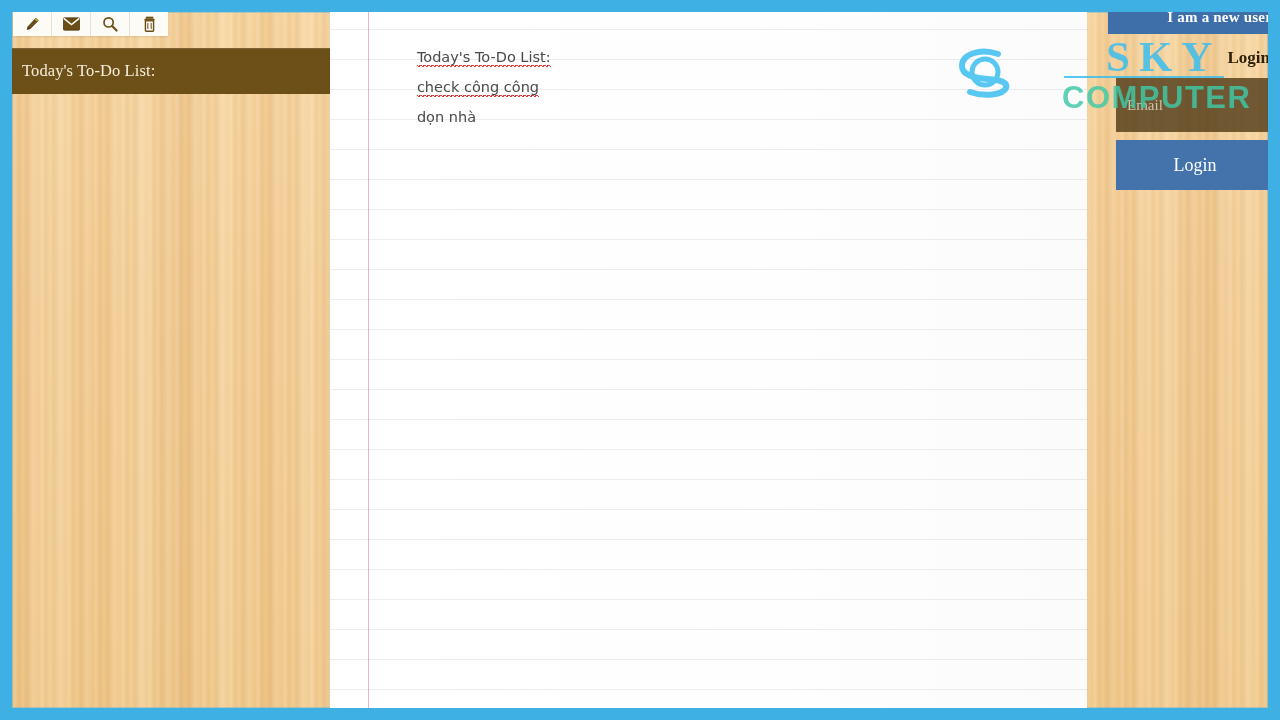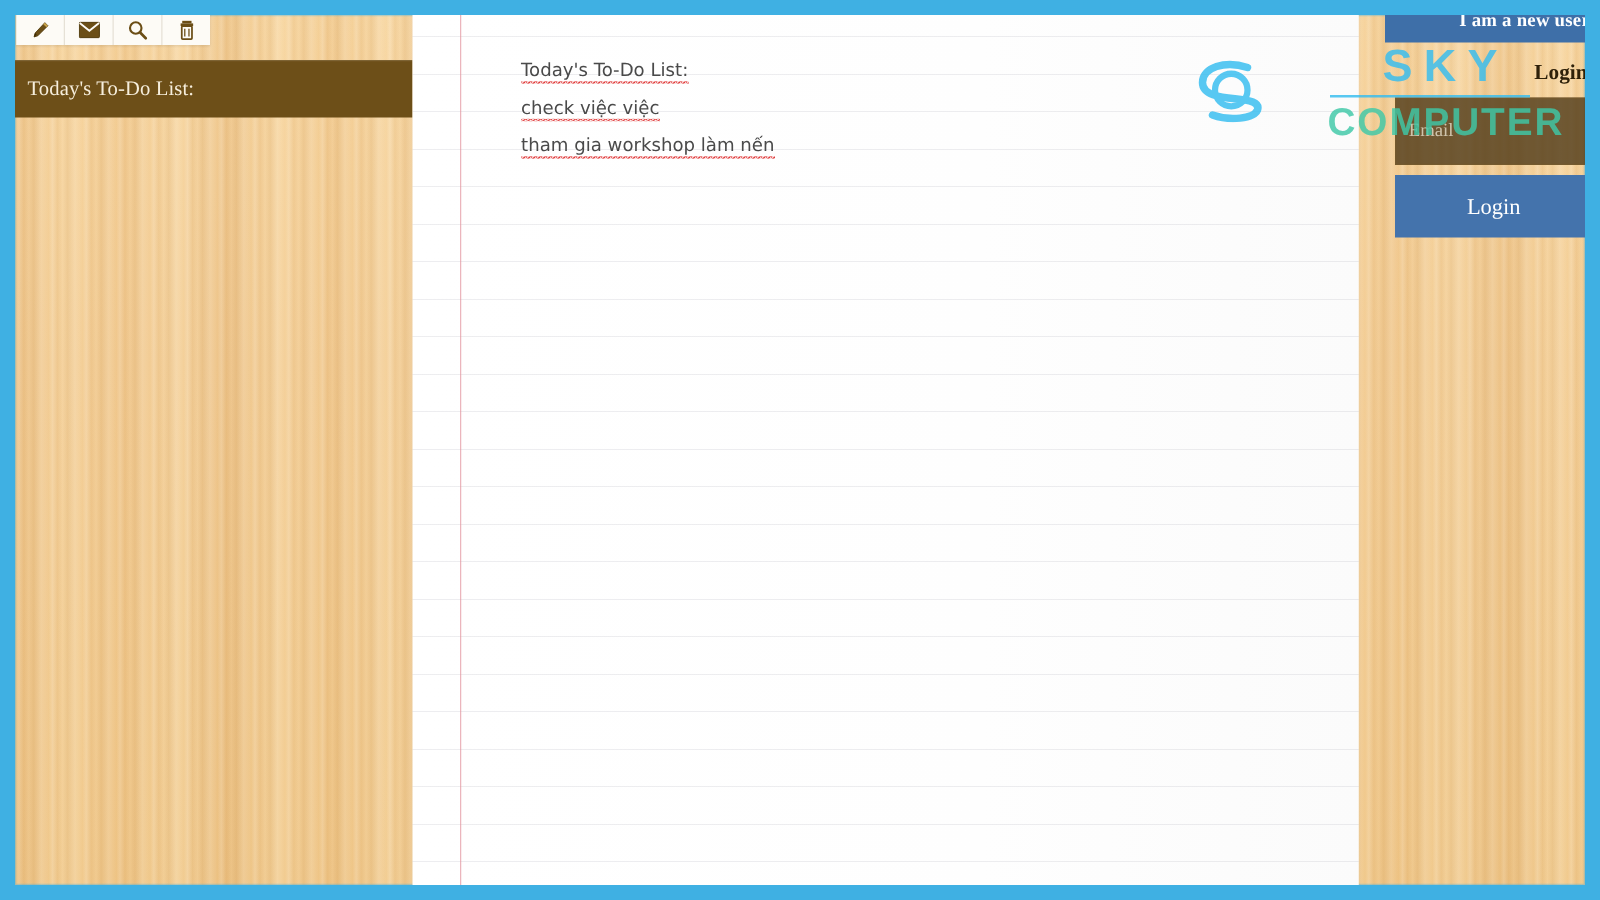"SKY" #watermark .wm-sky { font-family: Liberation Sans, sans-serif -> Liberation Serif, serif; font-size: 36px -> 43px }
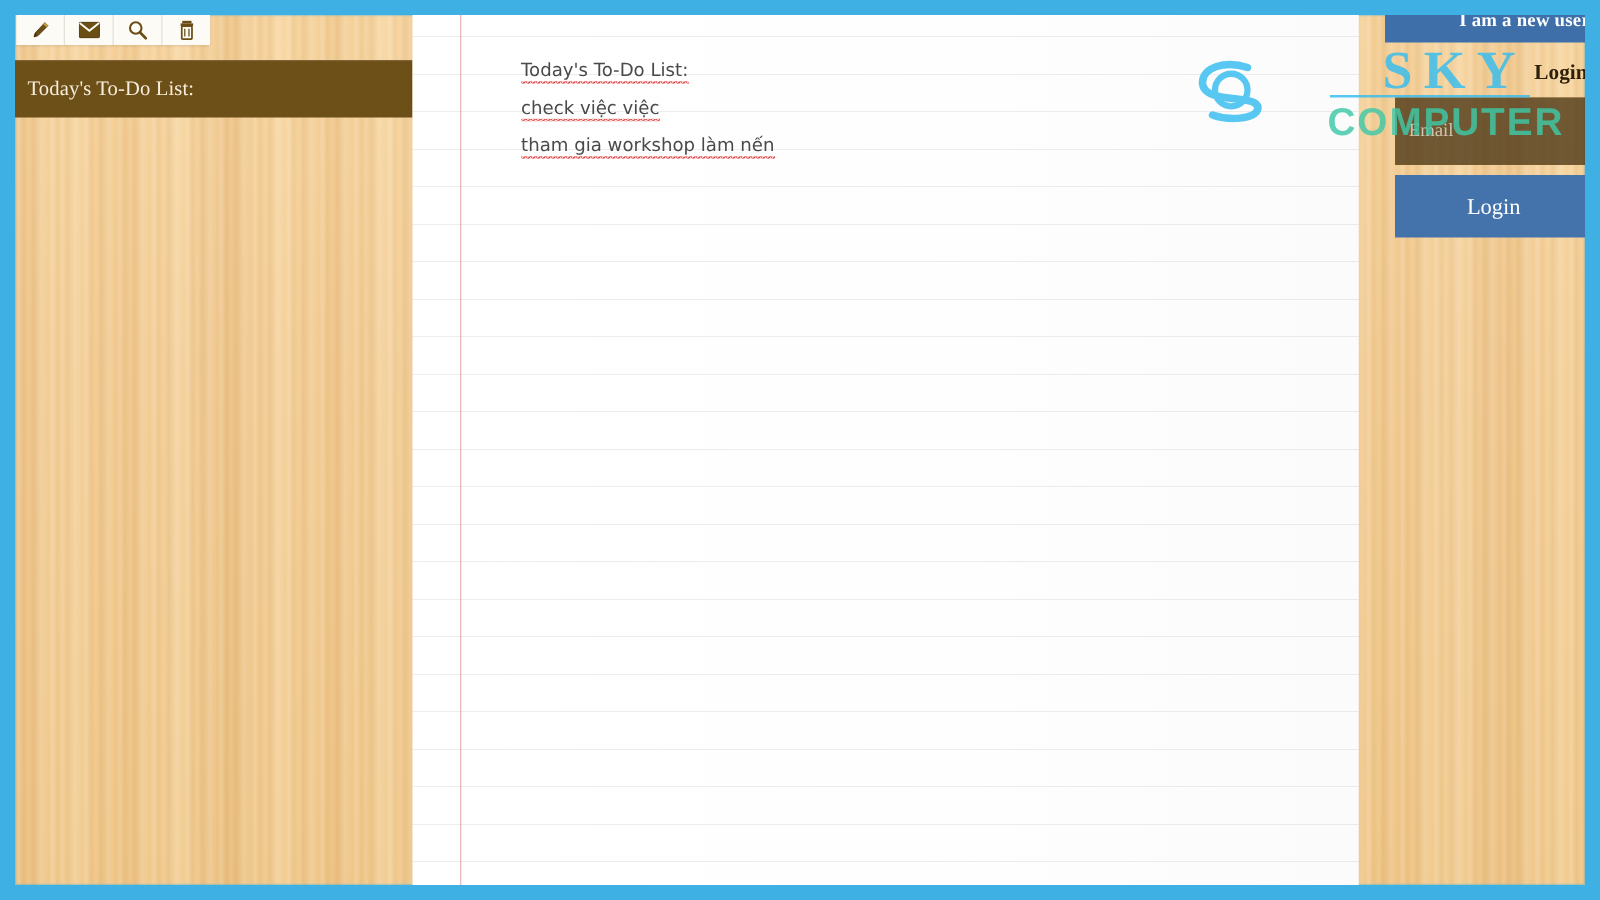"check việc việc" span.spell { text: việc việc -> công công }
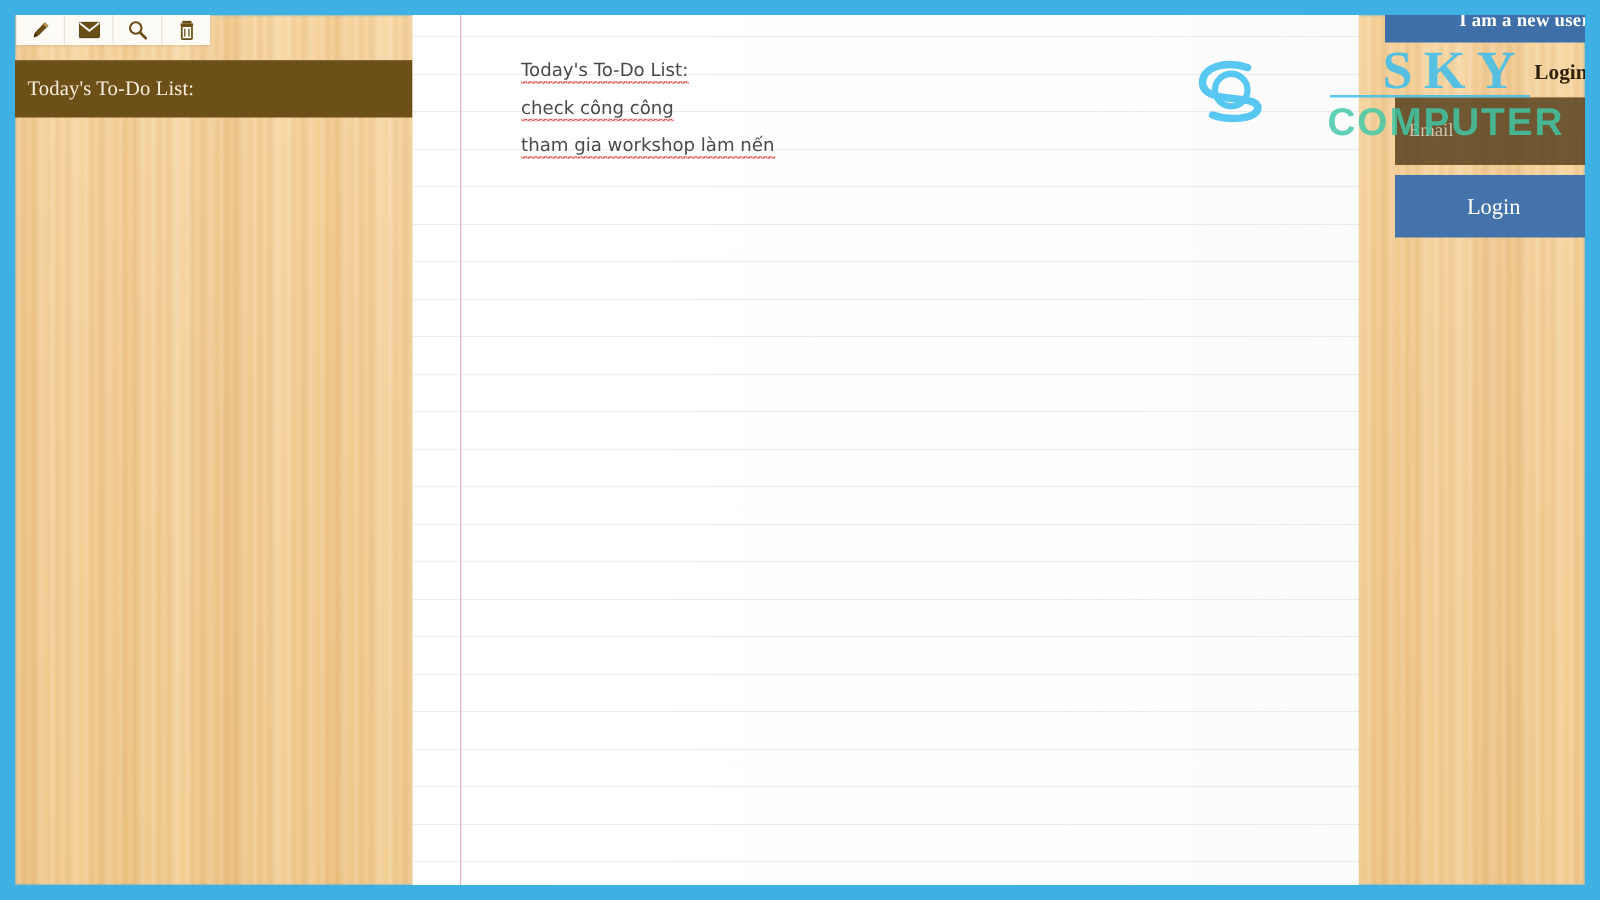"dọn nhà" div.note-line { html: none -> <div> <span>dọn nhà</span> </div> }
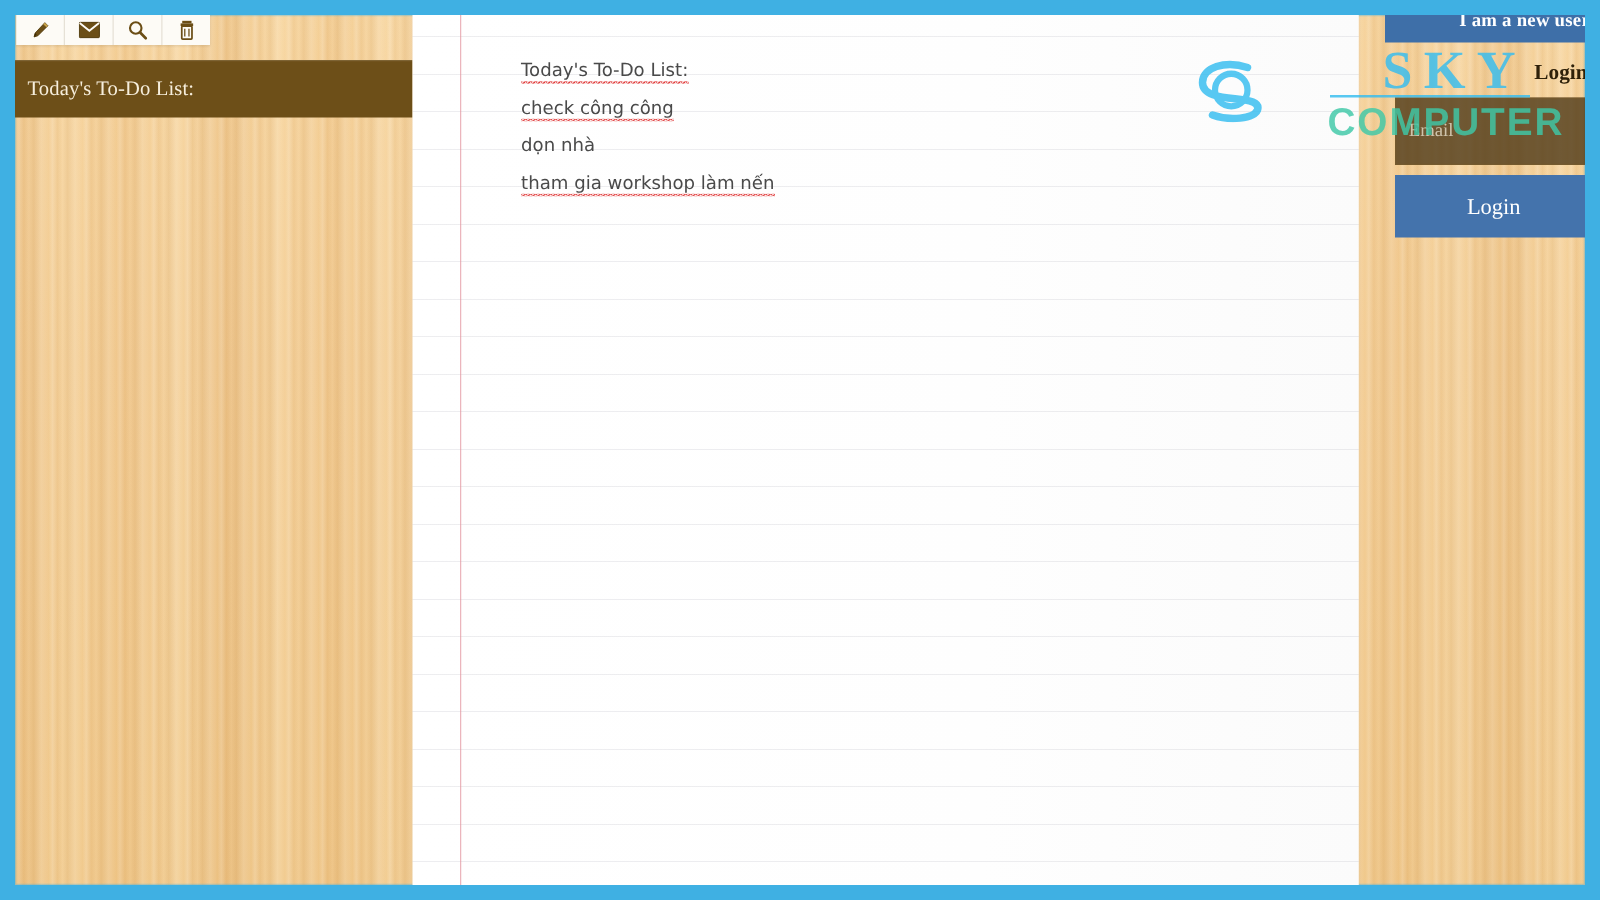"tham gia workshop làm nến" div.note-line { html: <div> <span>tham gia workshop làm nến</span> </div> -> none }
